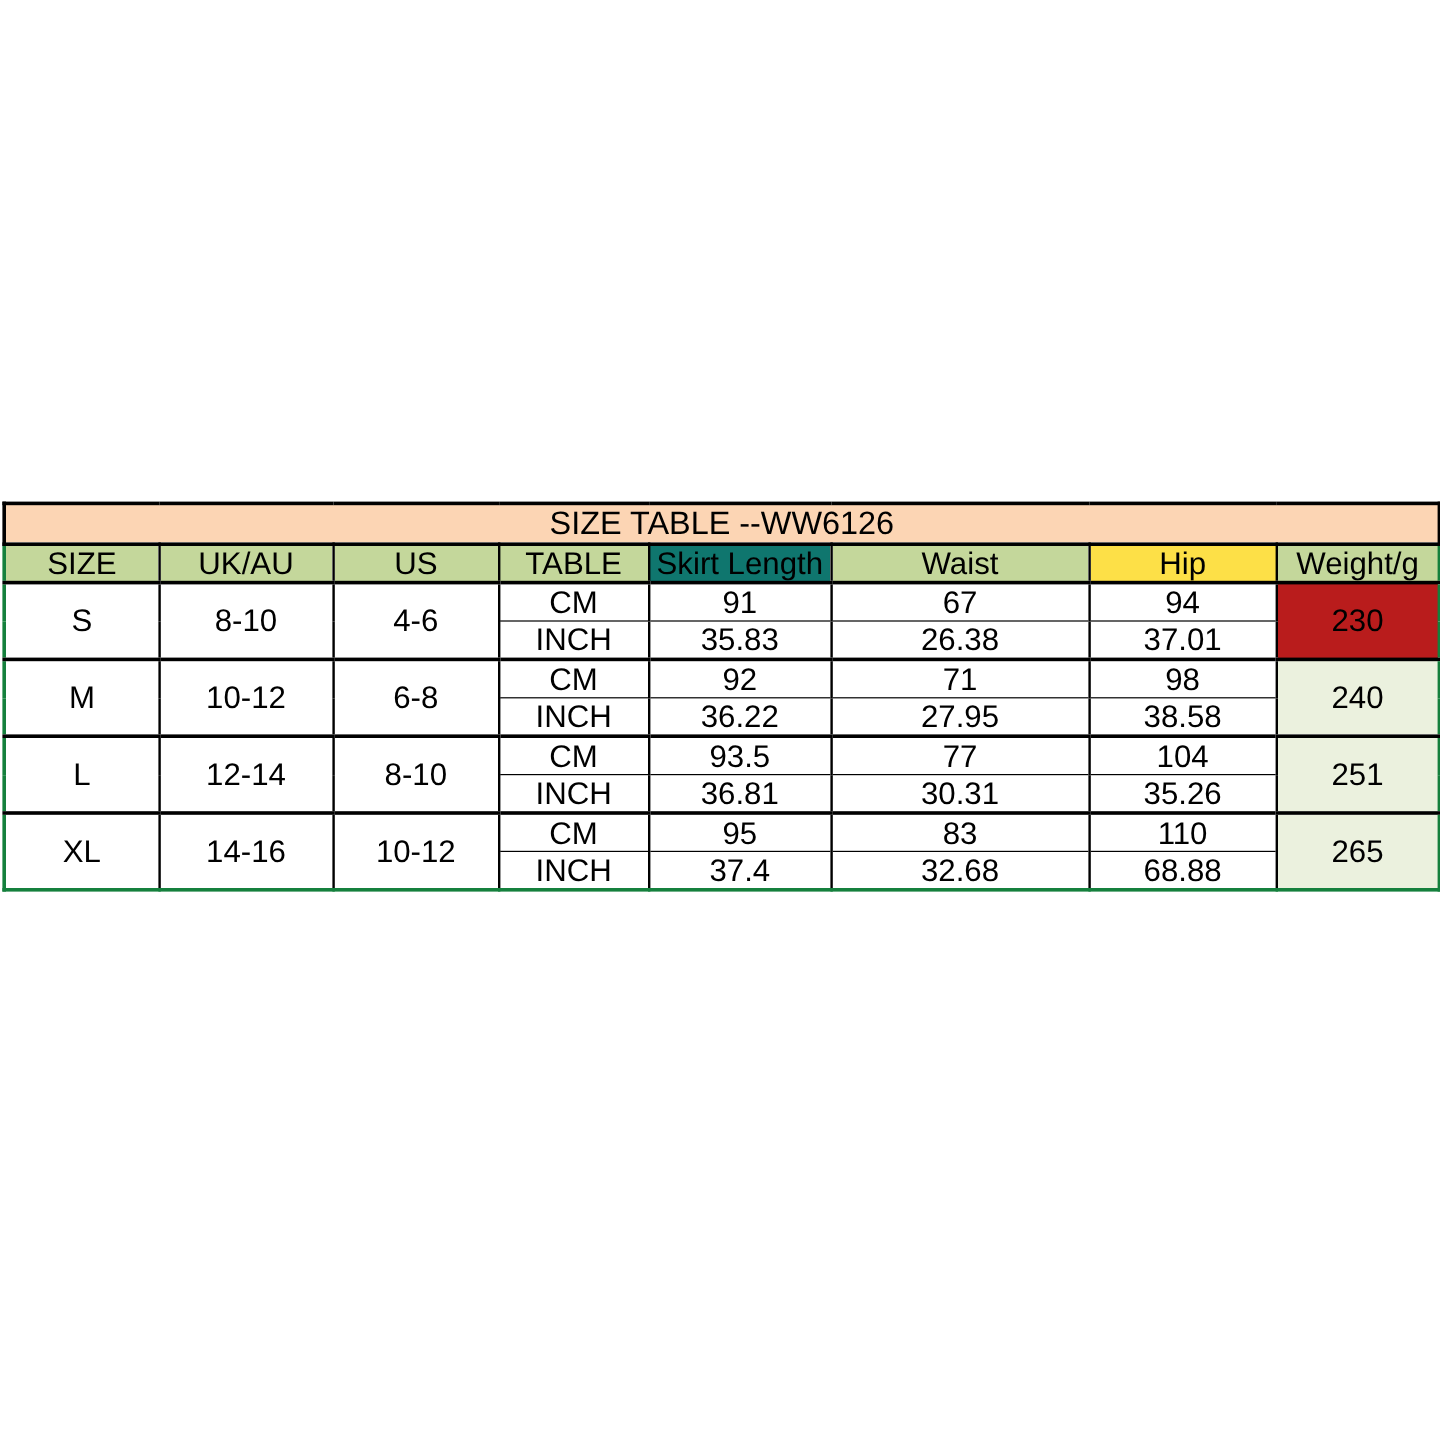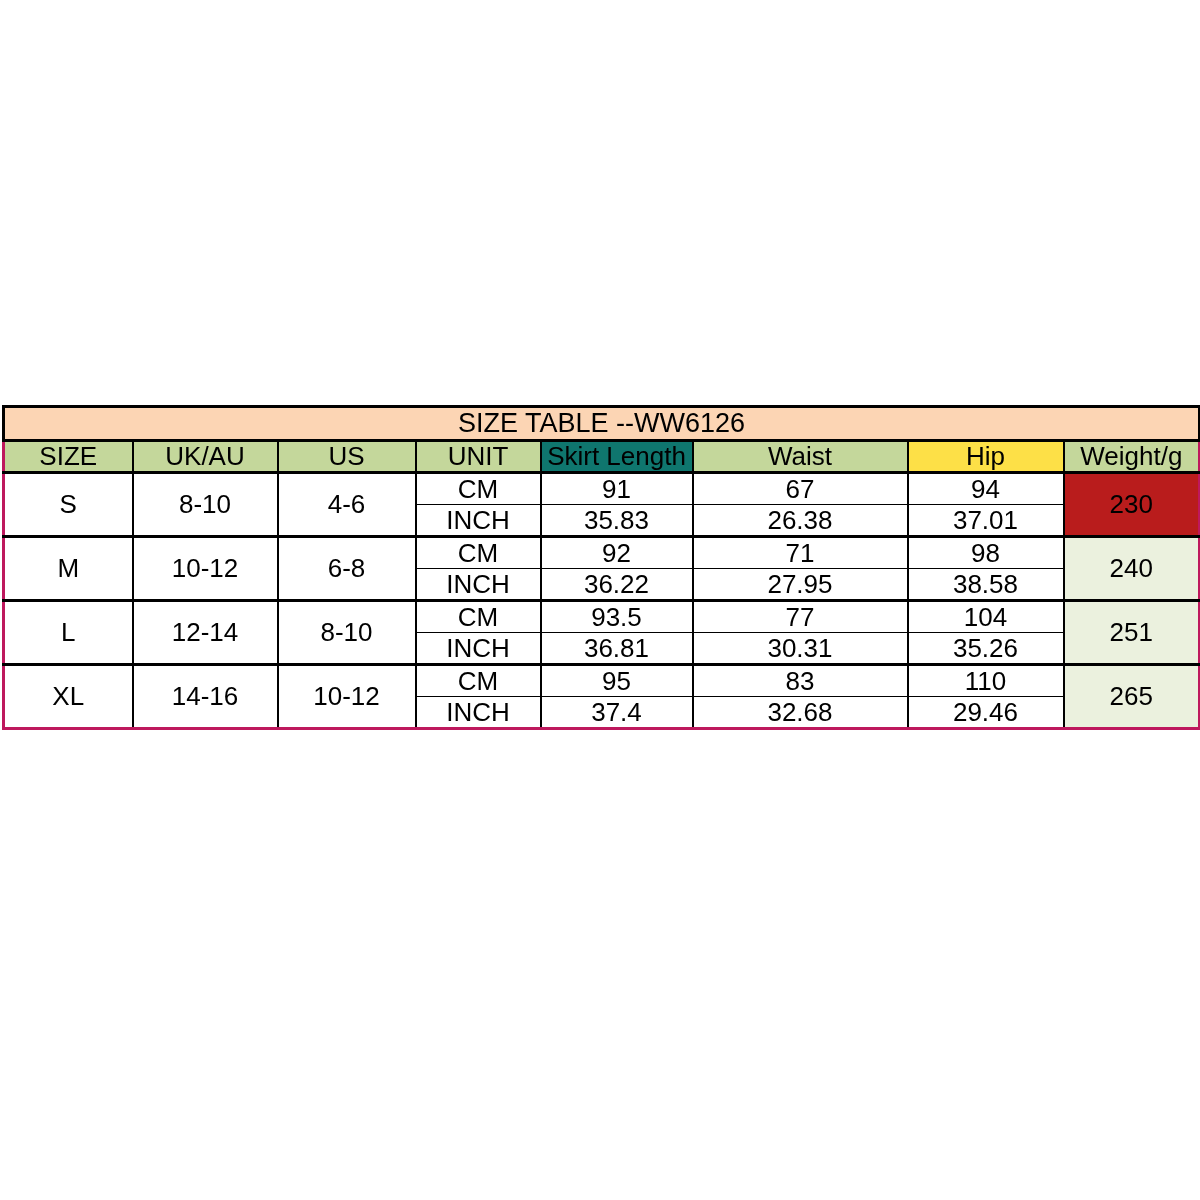"SIZE TABLE --WW6126" table.size-table { border: 3px solid #be185d -> 3px solid #15803d; top: 405px -> 418px }
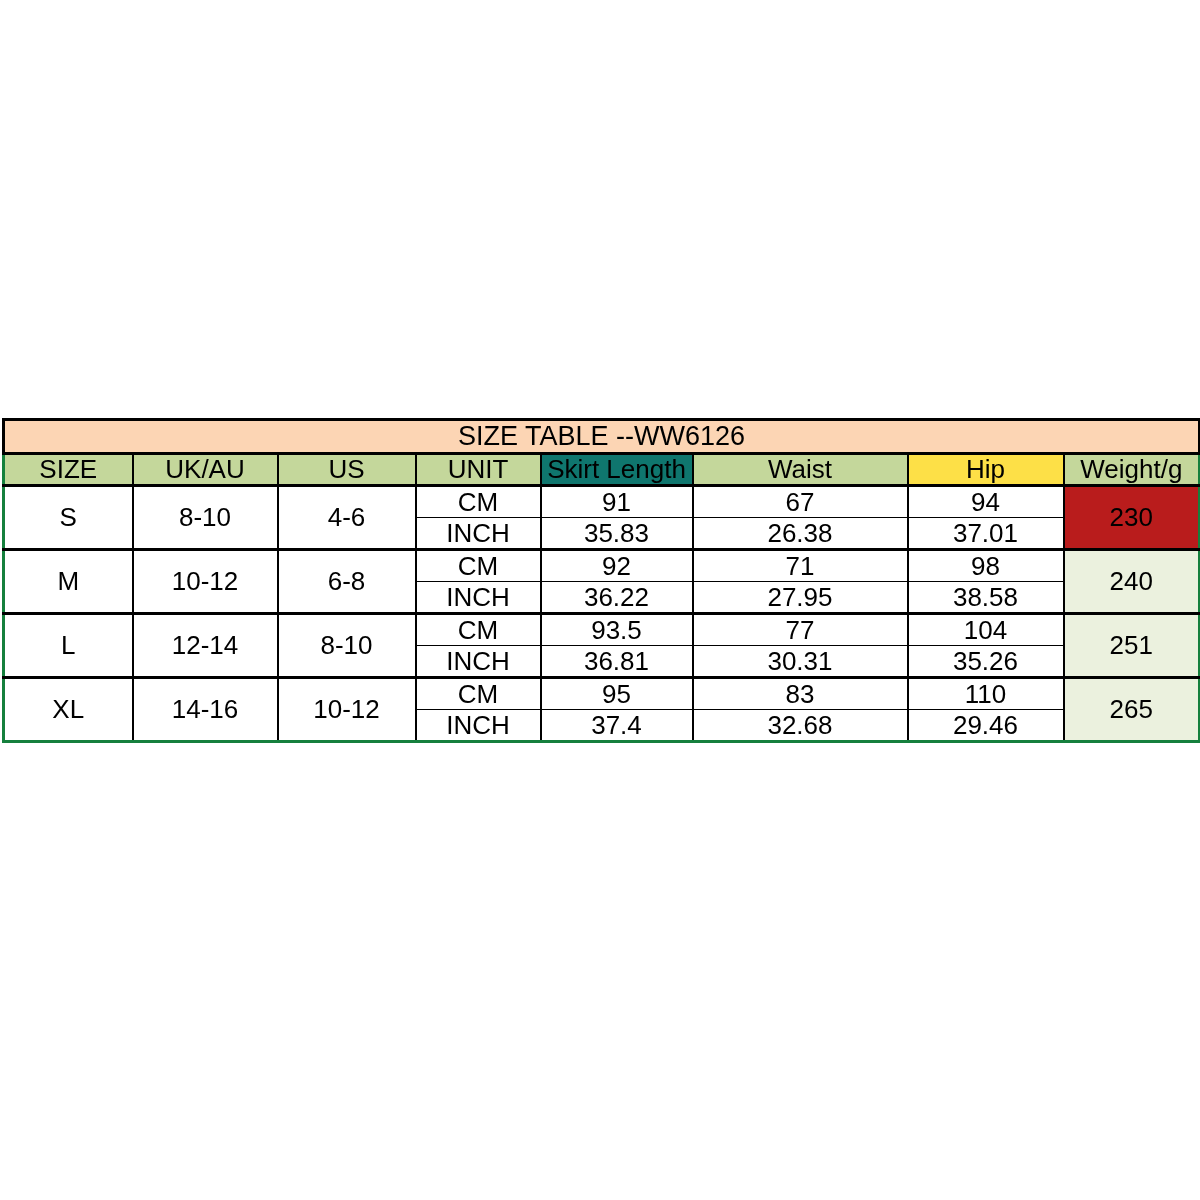"UNIT" td { text: UNIT -> TABLE }
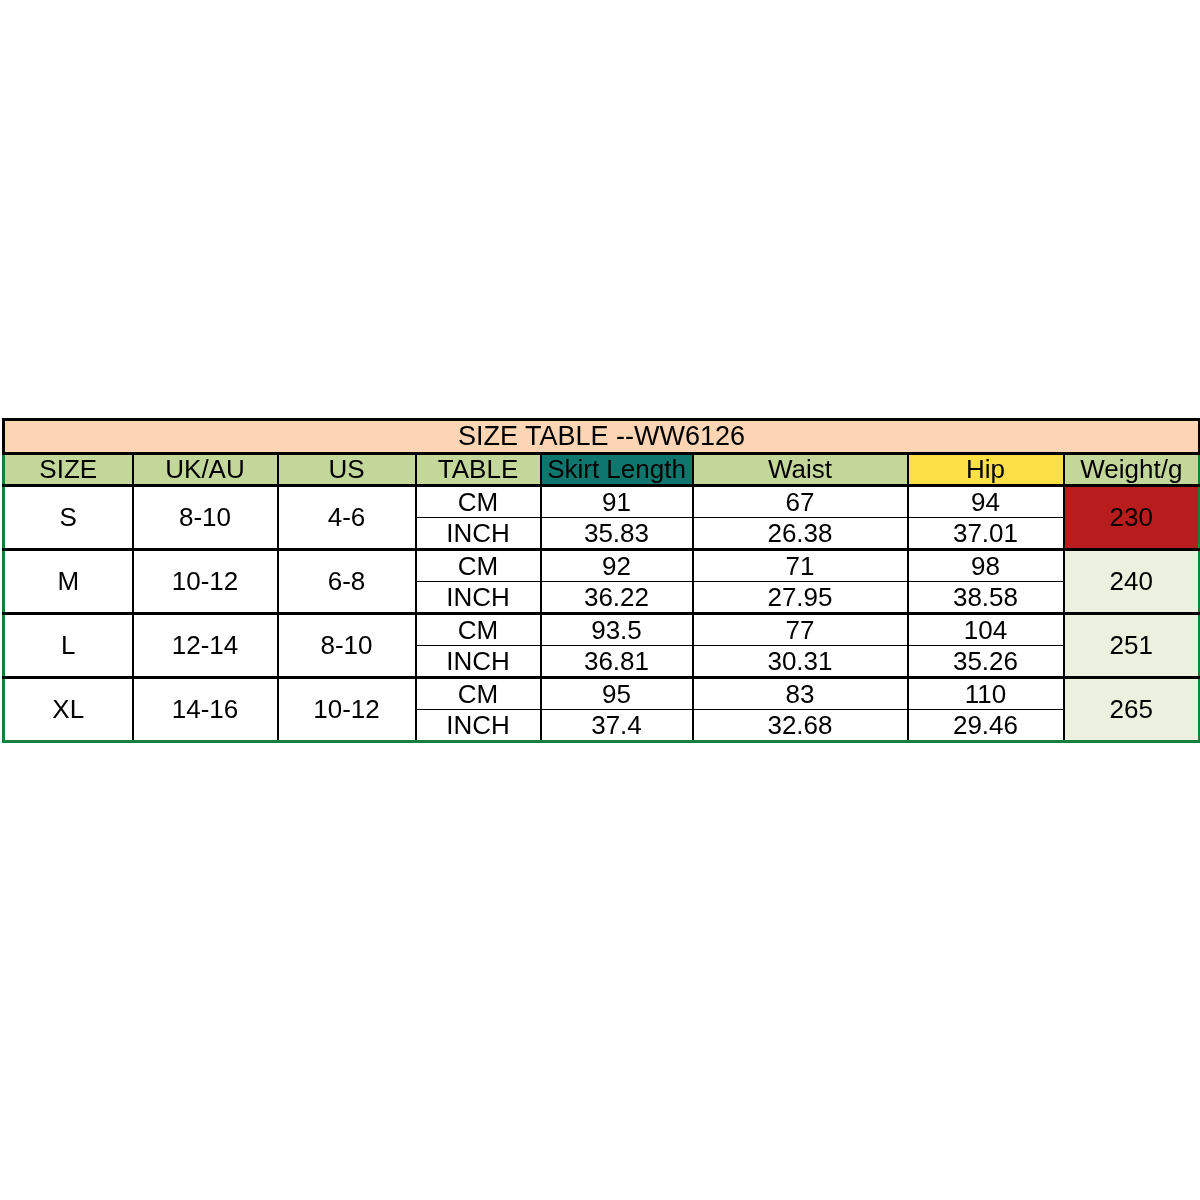"29.46" td.thin-t { text: 29.46 -> 68.88 }
